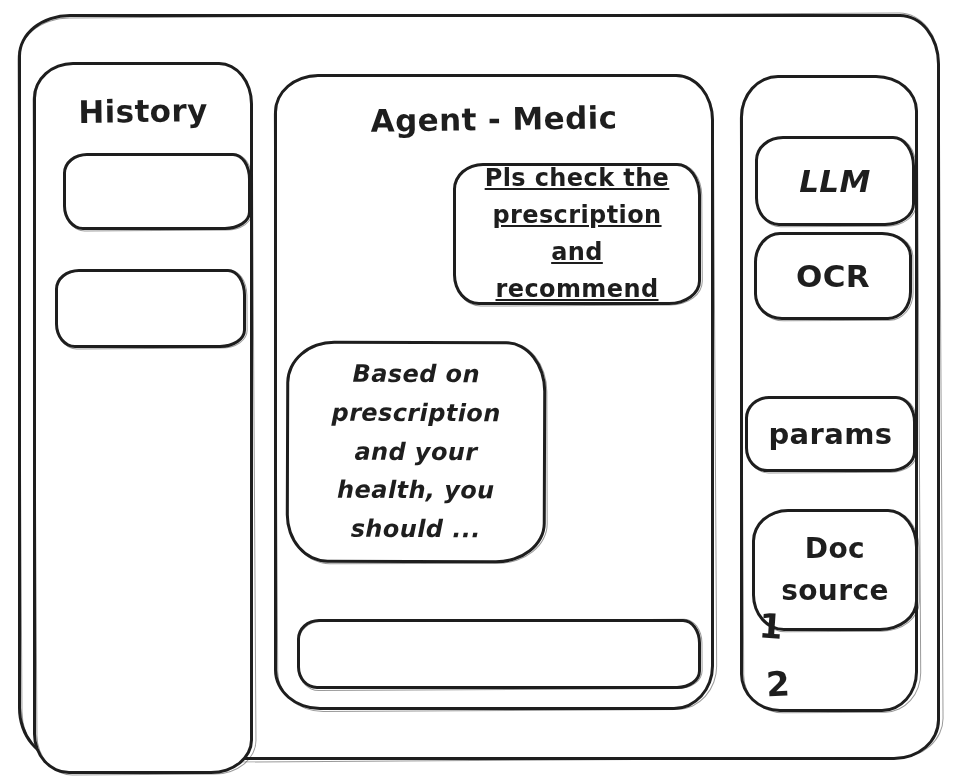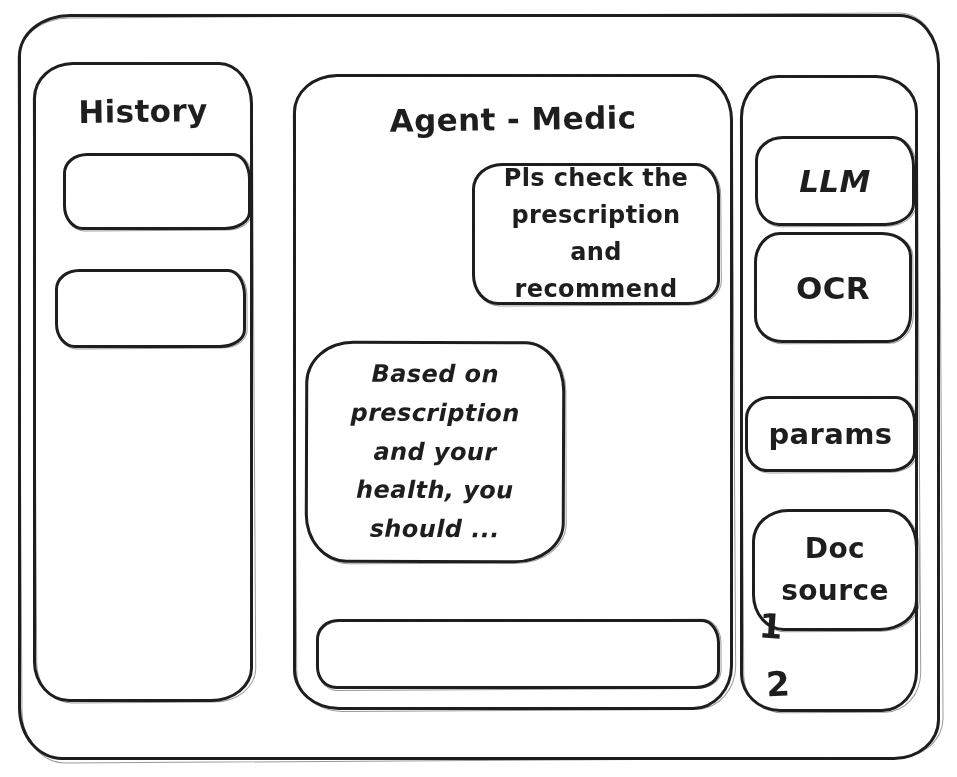"History" .panel-history { height: 640px -> 712px }
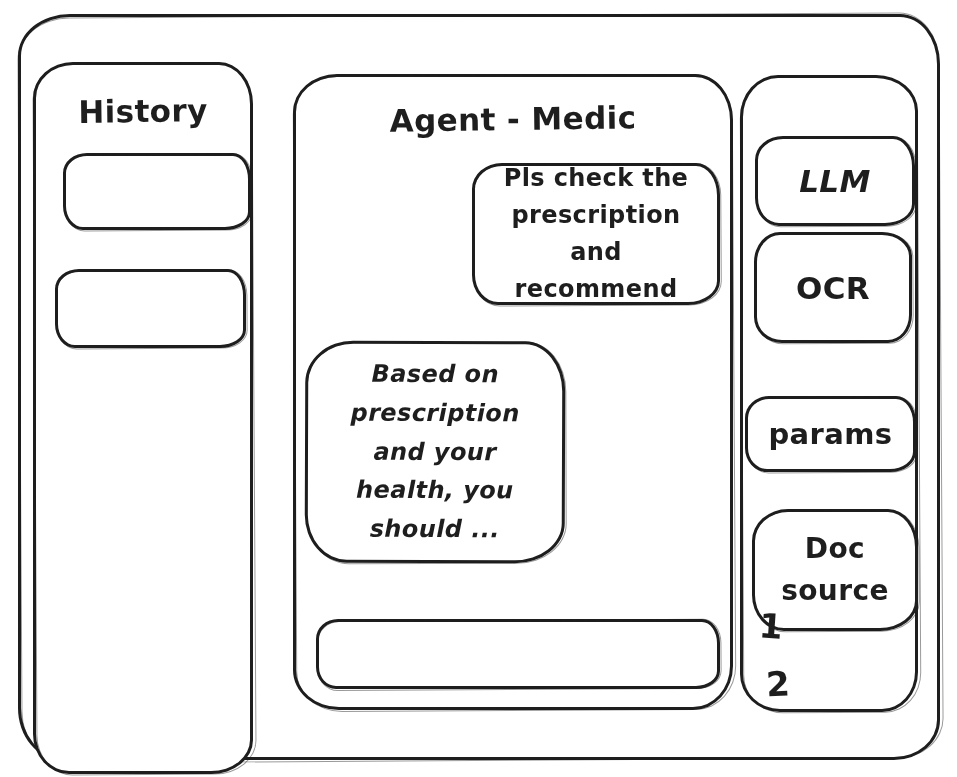"Agent - Medic" .panel-chat { margin-left: 19px -> none }
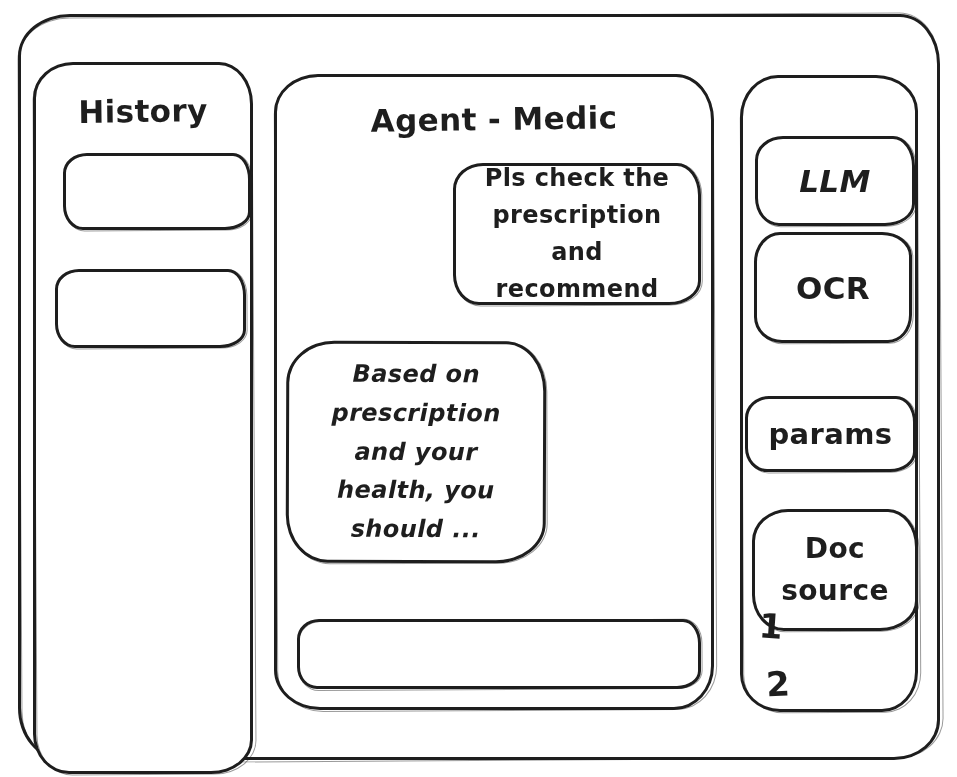"Pls check the" .bubble-user { text-decoration: none -> underline }
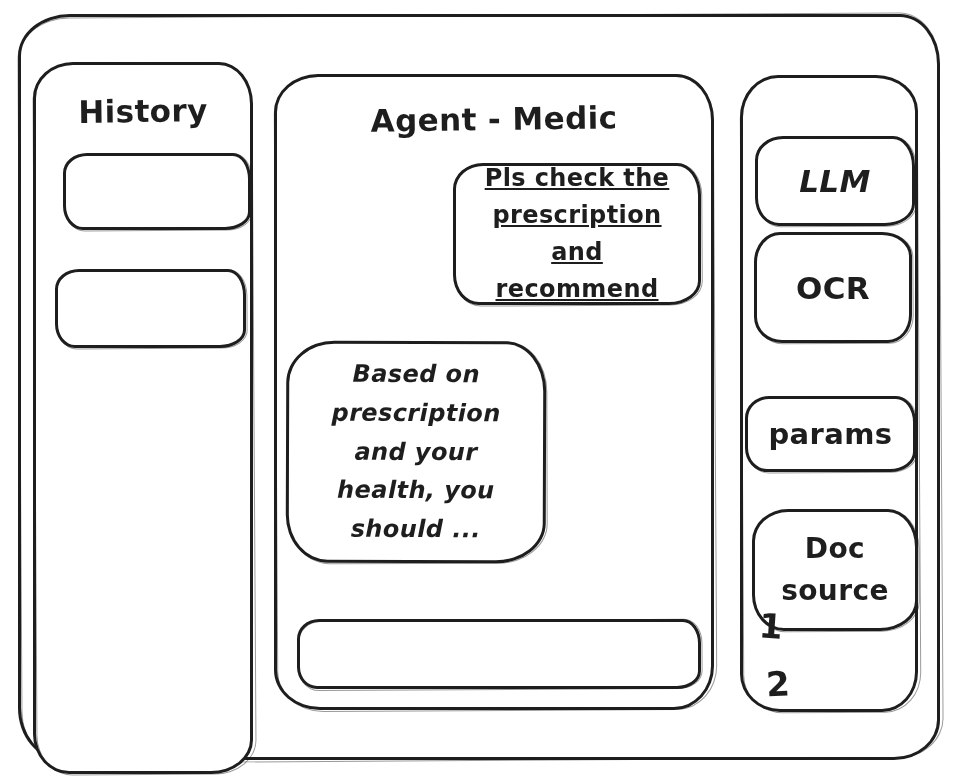"OCR" .btn-ocr { height: 111px -> 88px }
